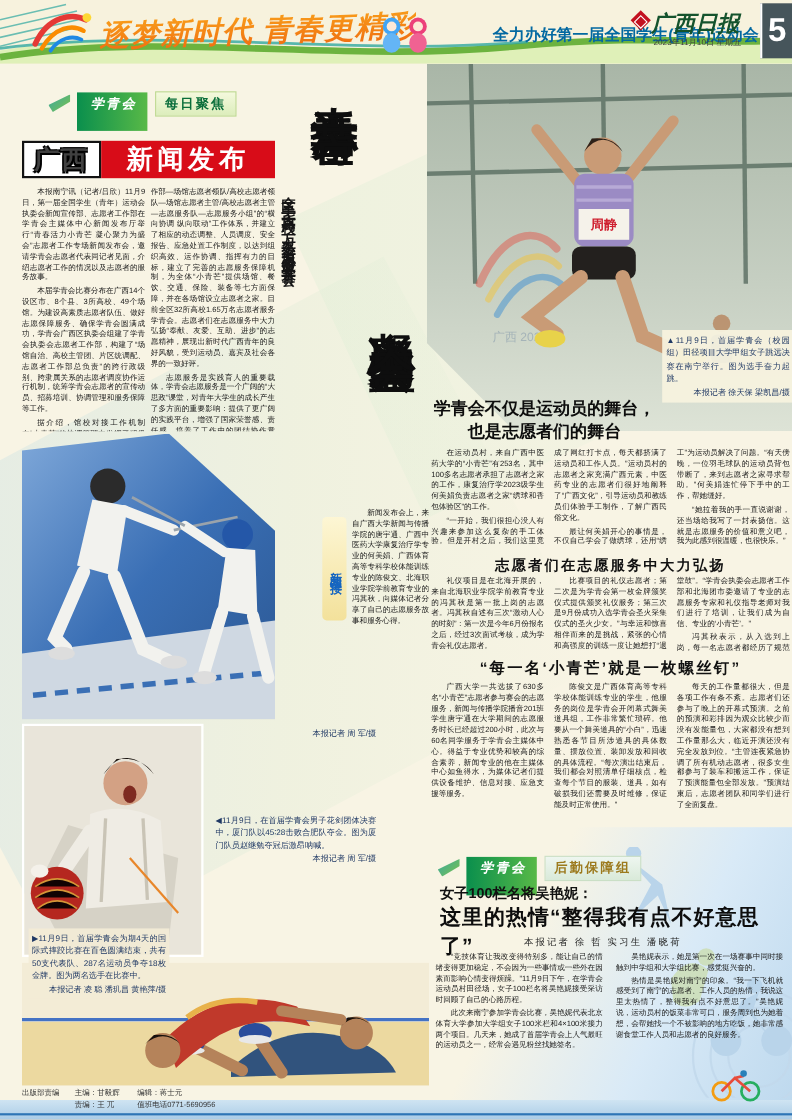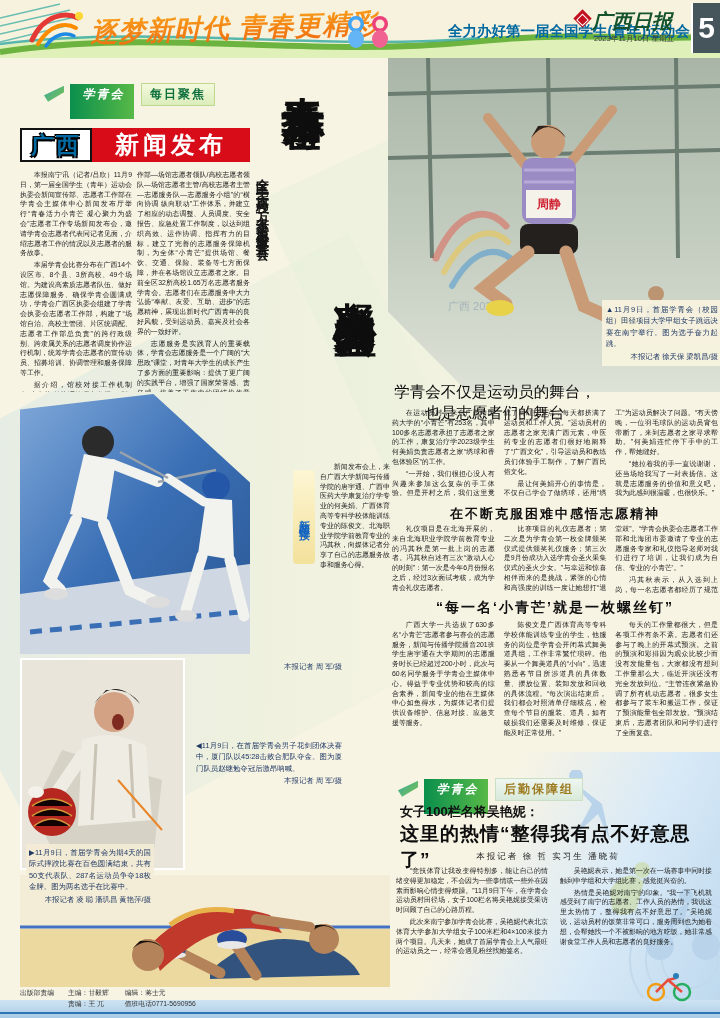"广西" .gx-box { color: #0369a1 -> #404040 }
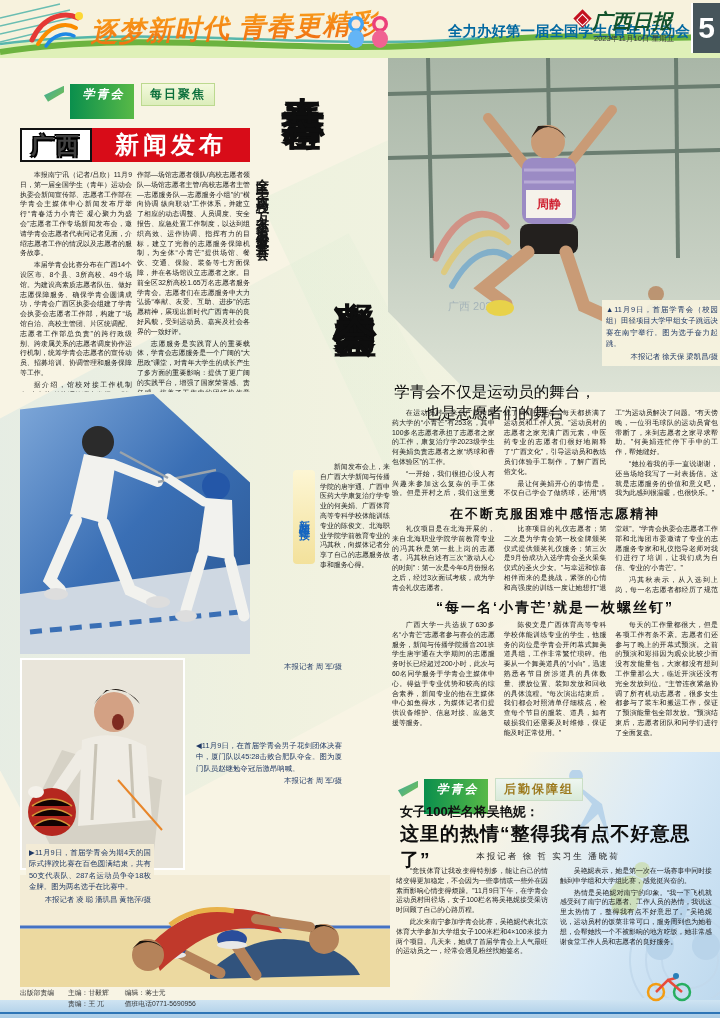"学青会不仅是运动员的舞台，" .art-headline { font-weight: 400 -> 700; margin-top: 20px -> none }
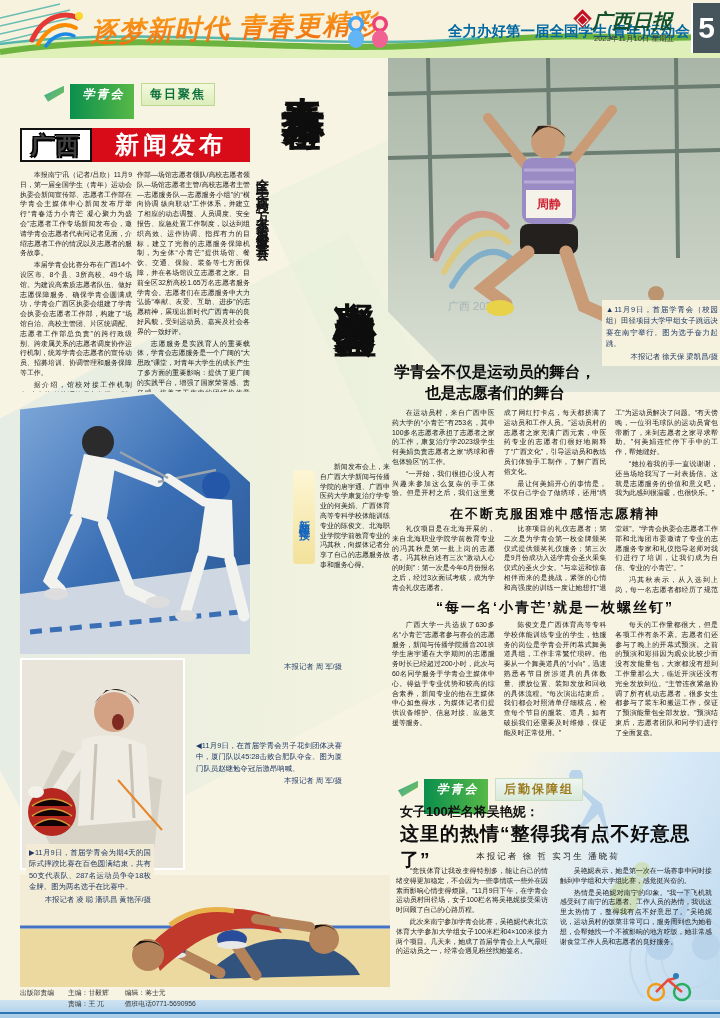"在不断克服困难中感悟志愿精神" div.abs { text: 在不断克服困难中感悟志愿精神 -> 志愿者们在志愿服务中大力弘扬 }
